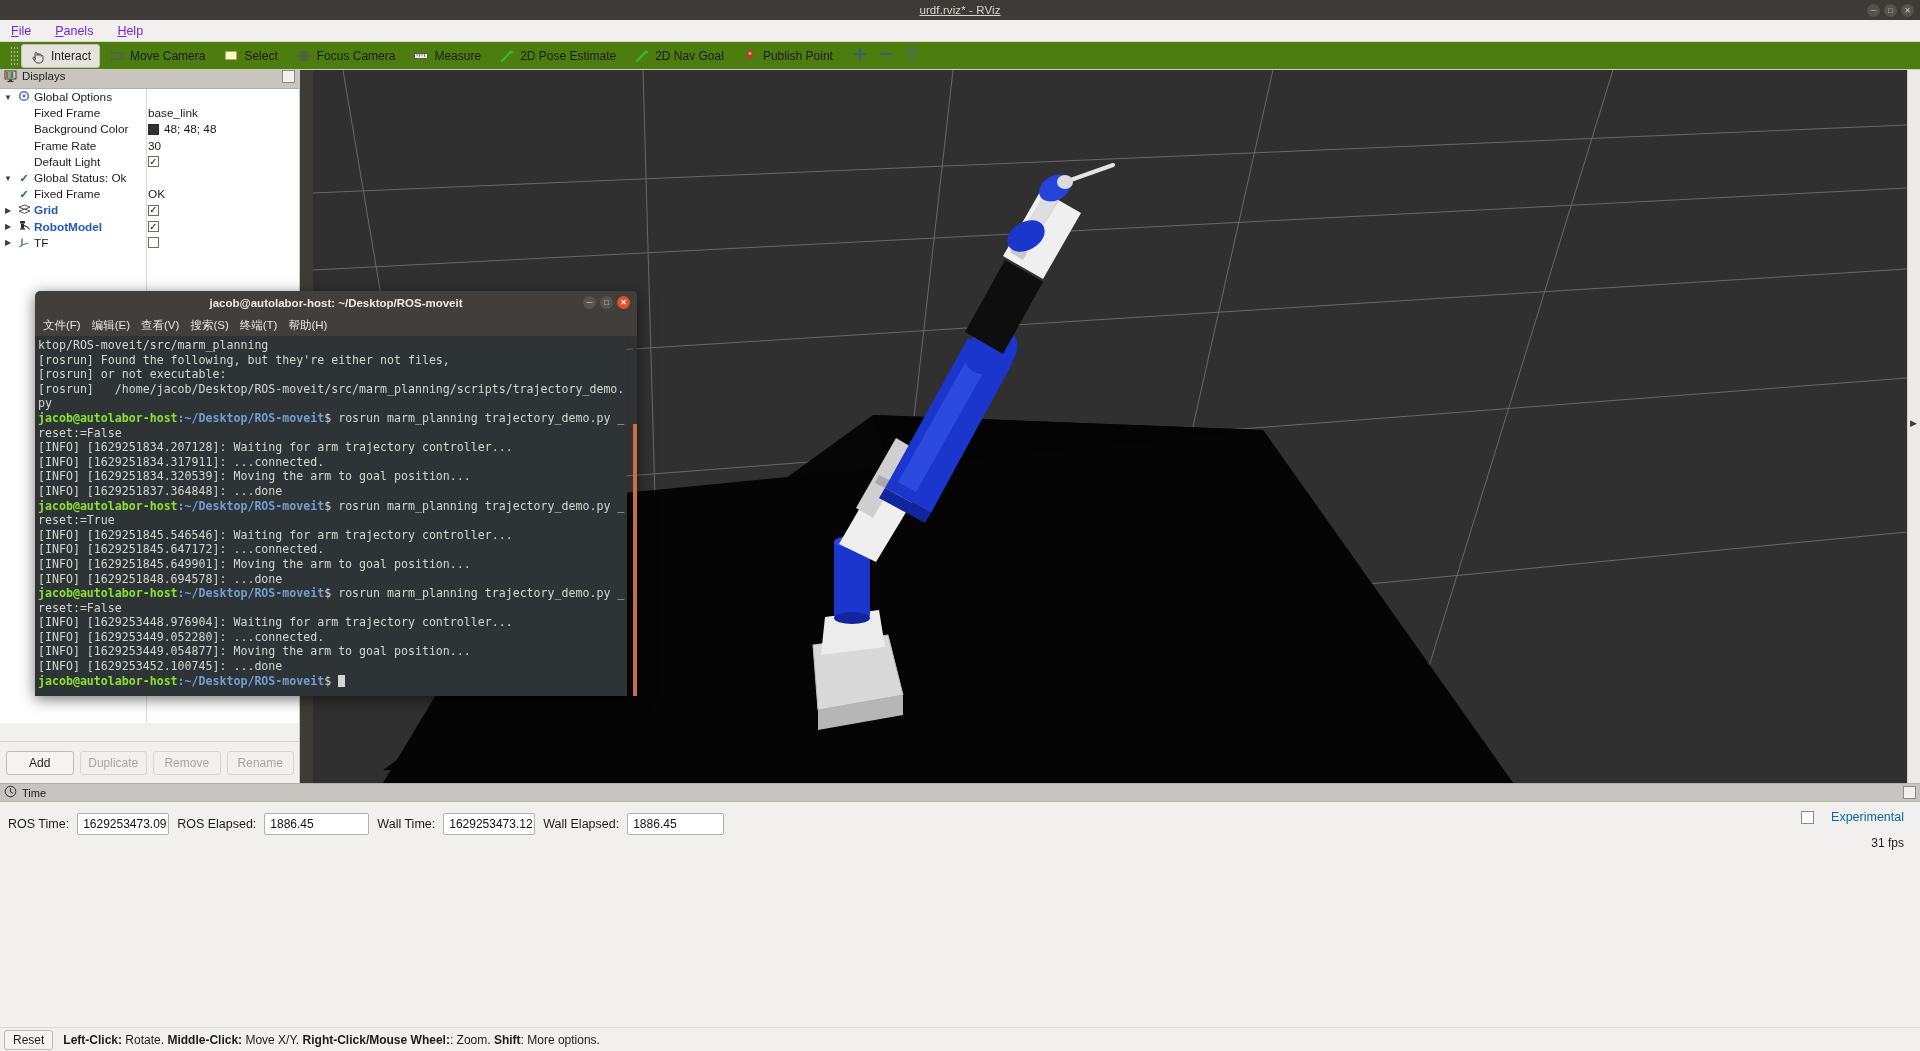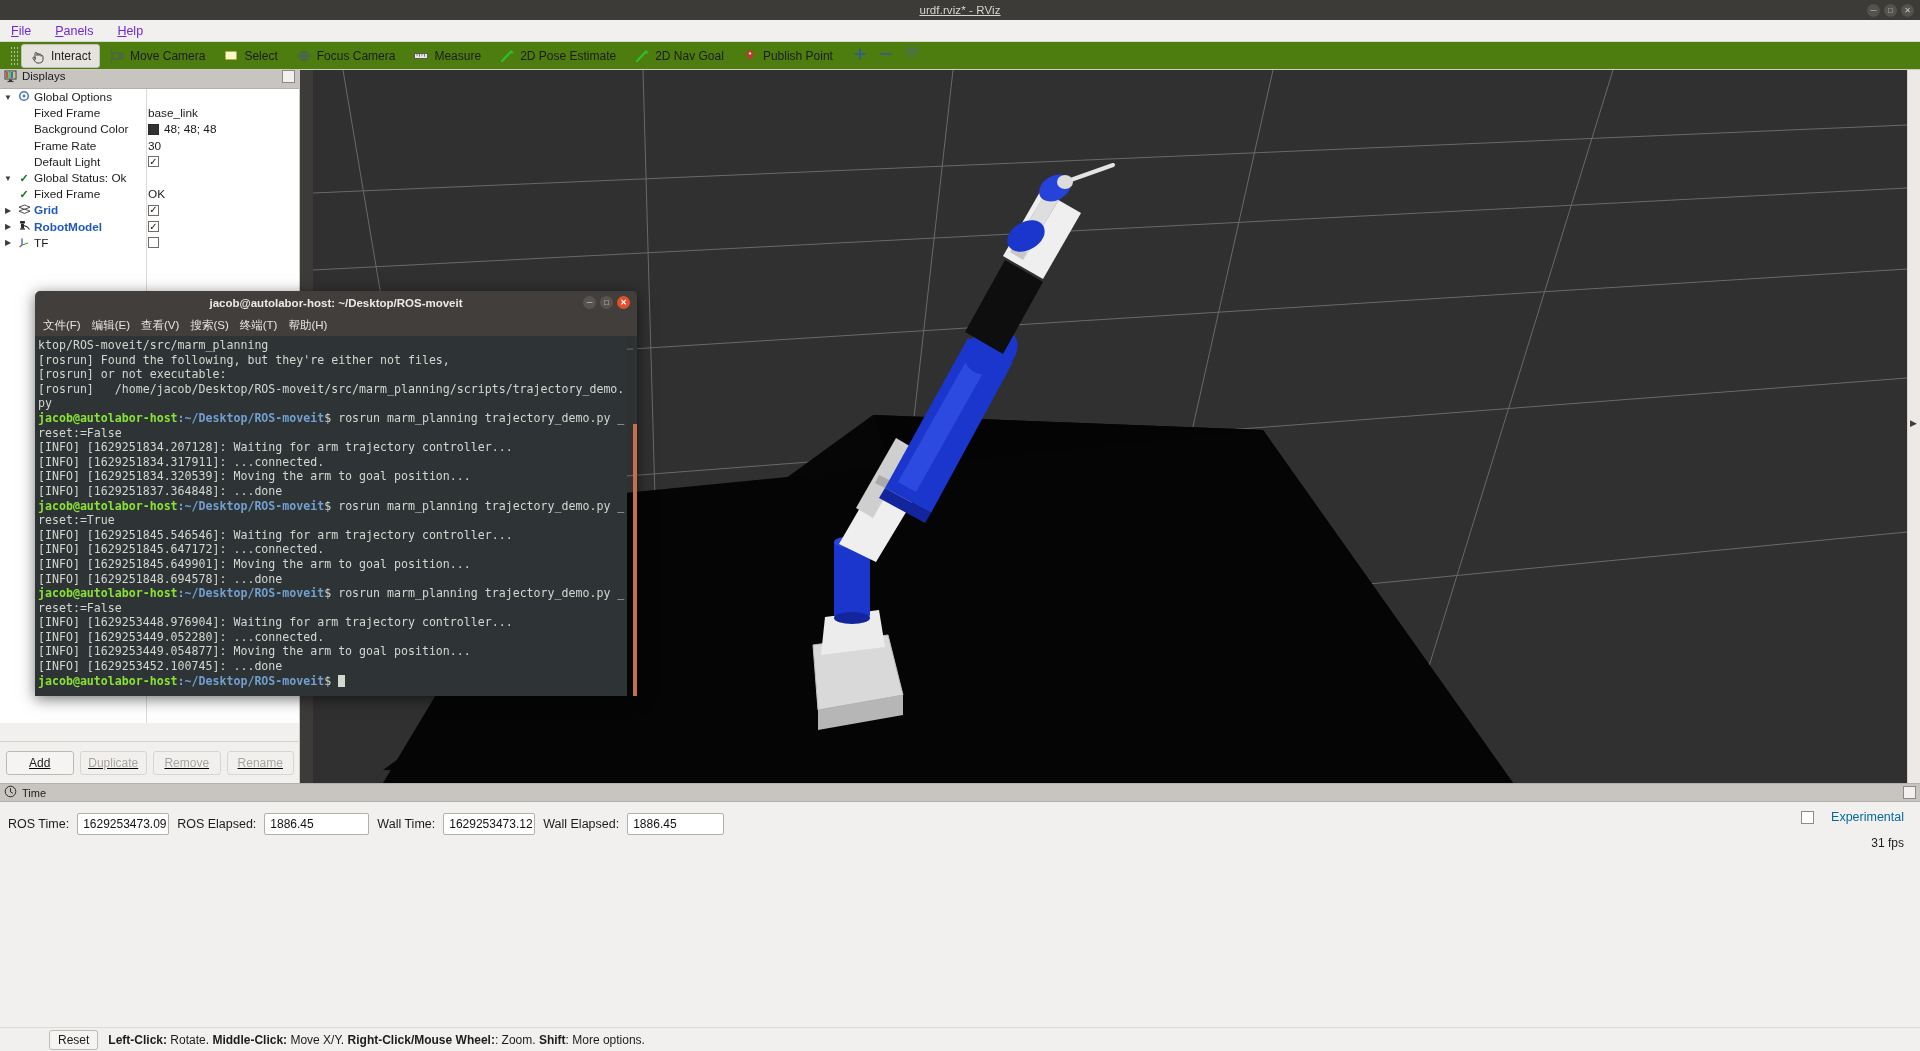"Add" .panel-btns { text-decoration: underline -> none }
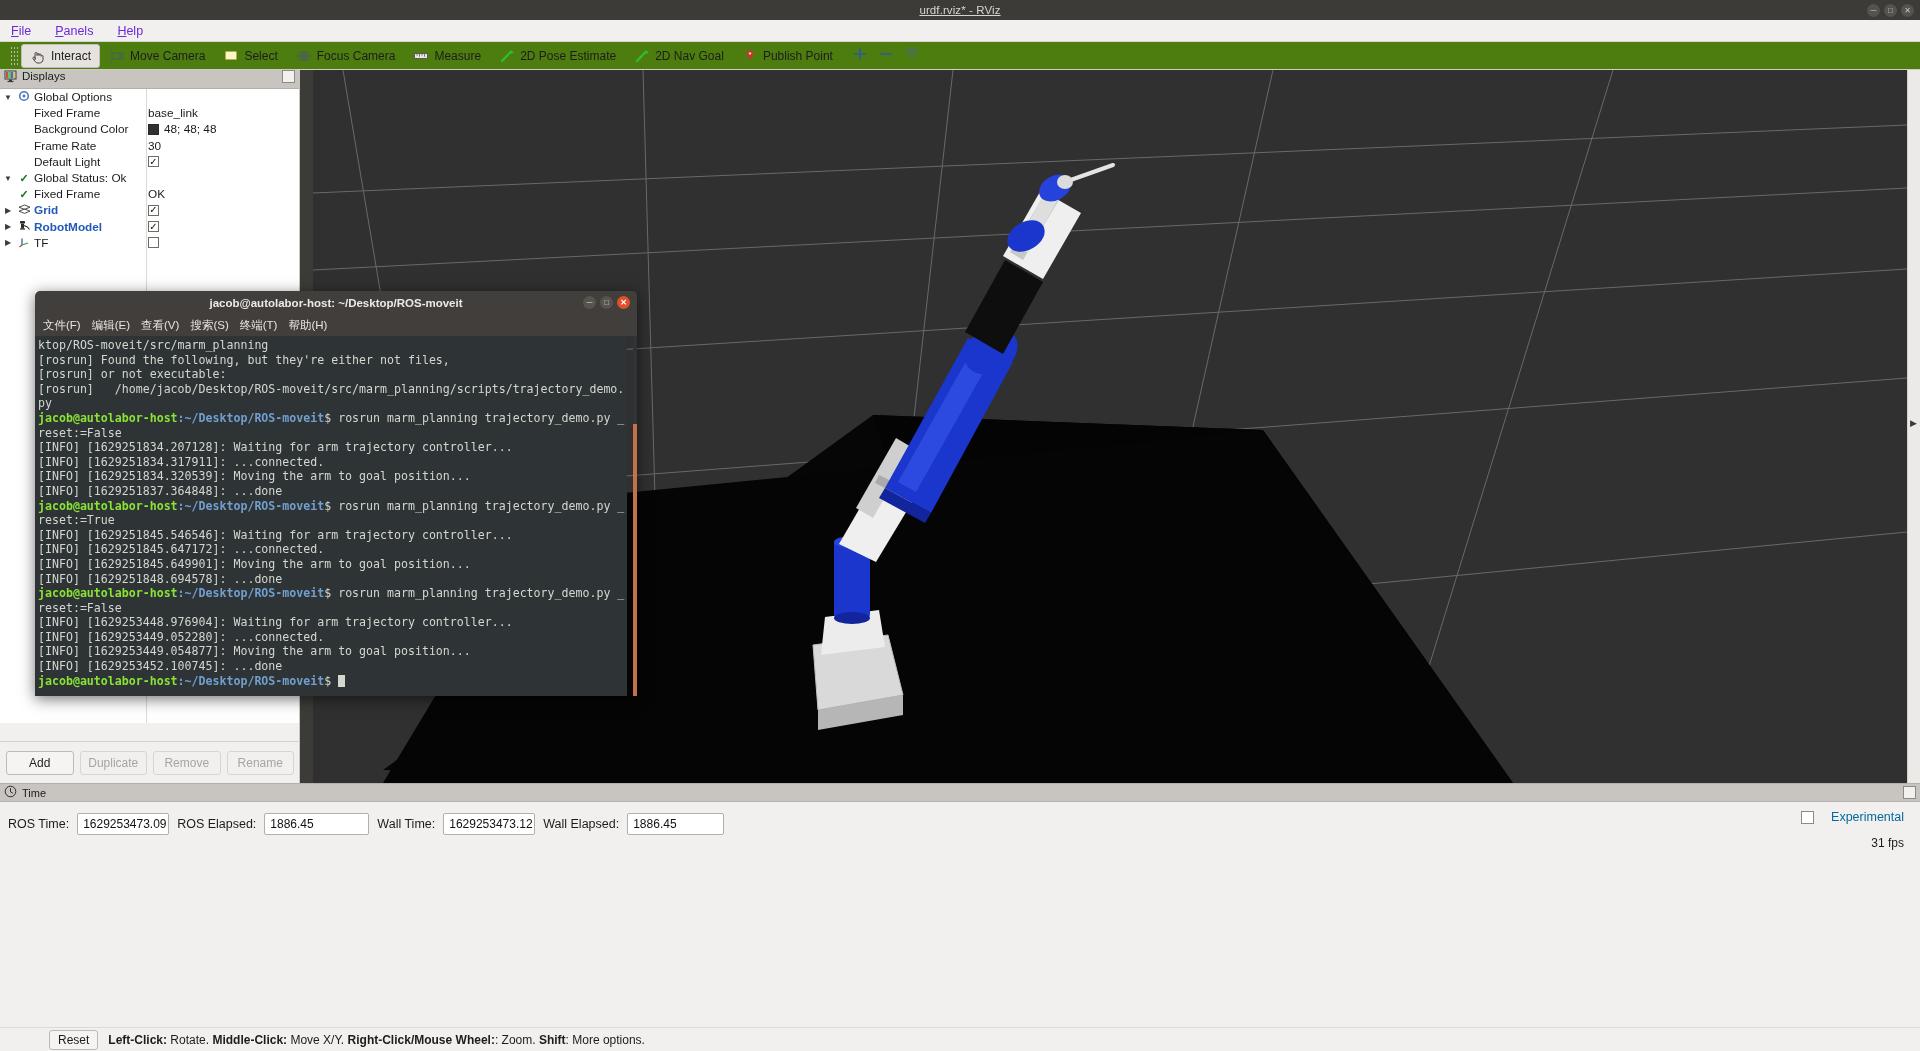"Reset" .reset-btn { margin-left: 45px -> none }
